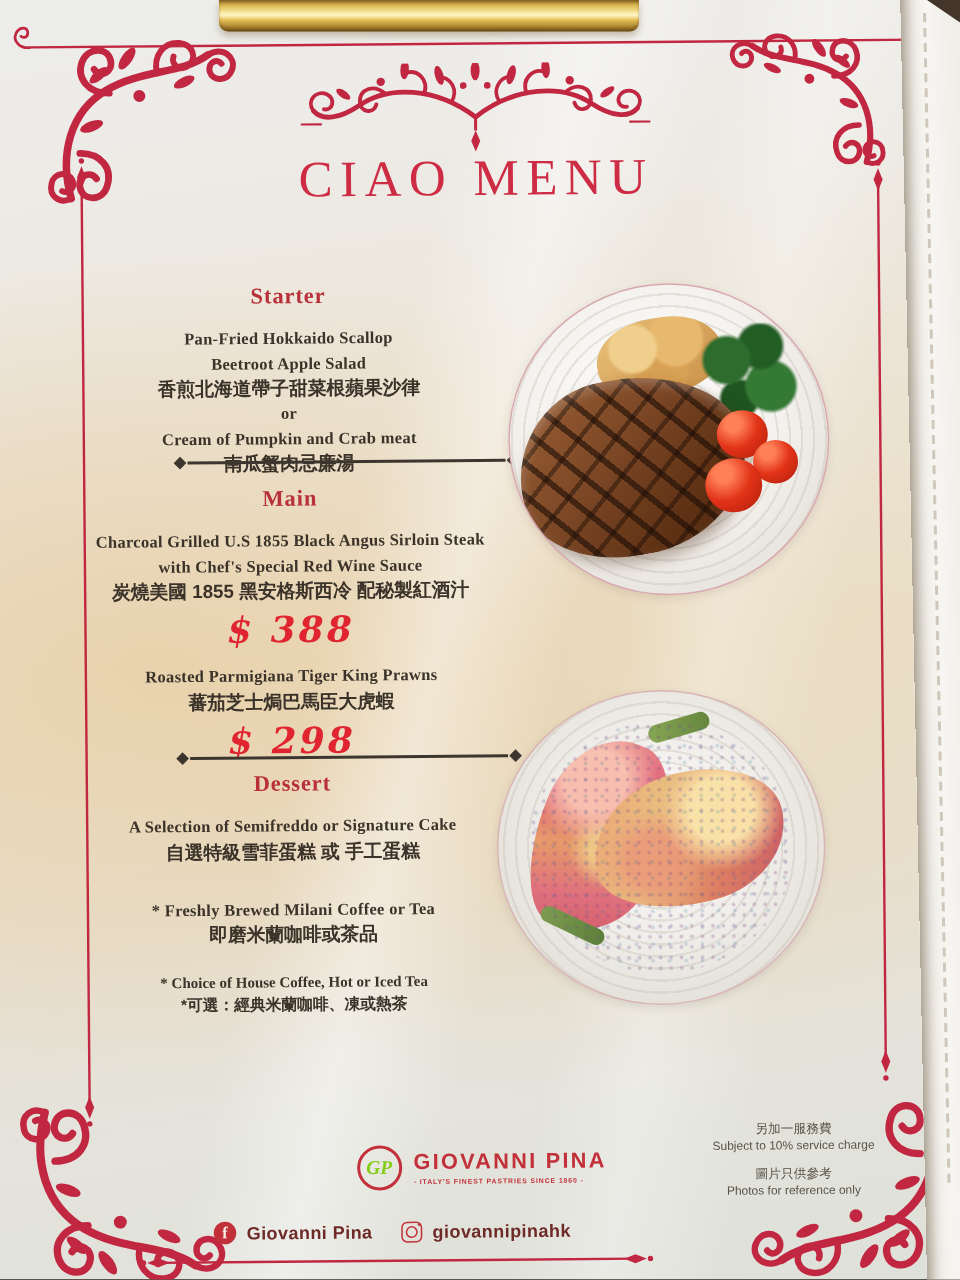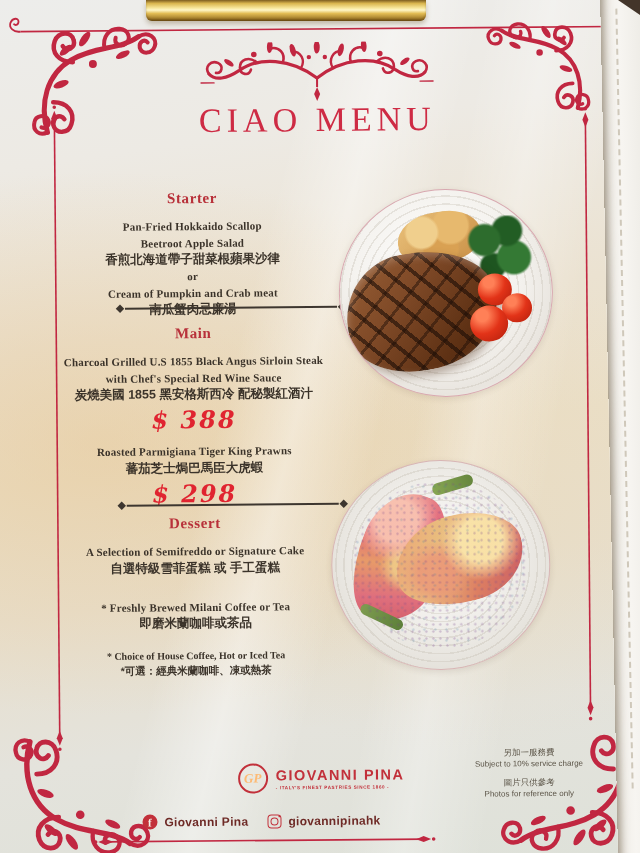"GP" .monogram { color: #fdba74 -> #84cc16 }
